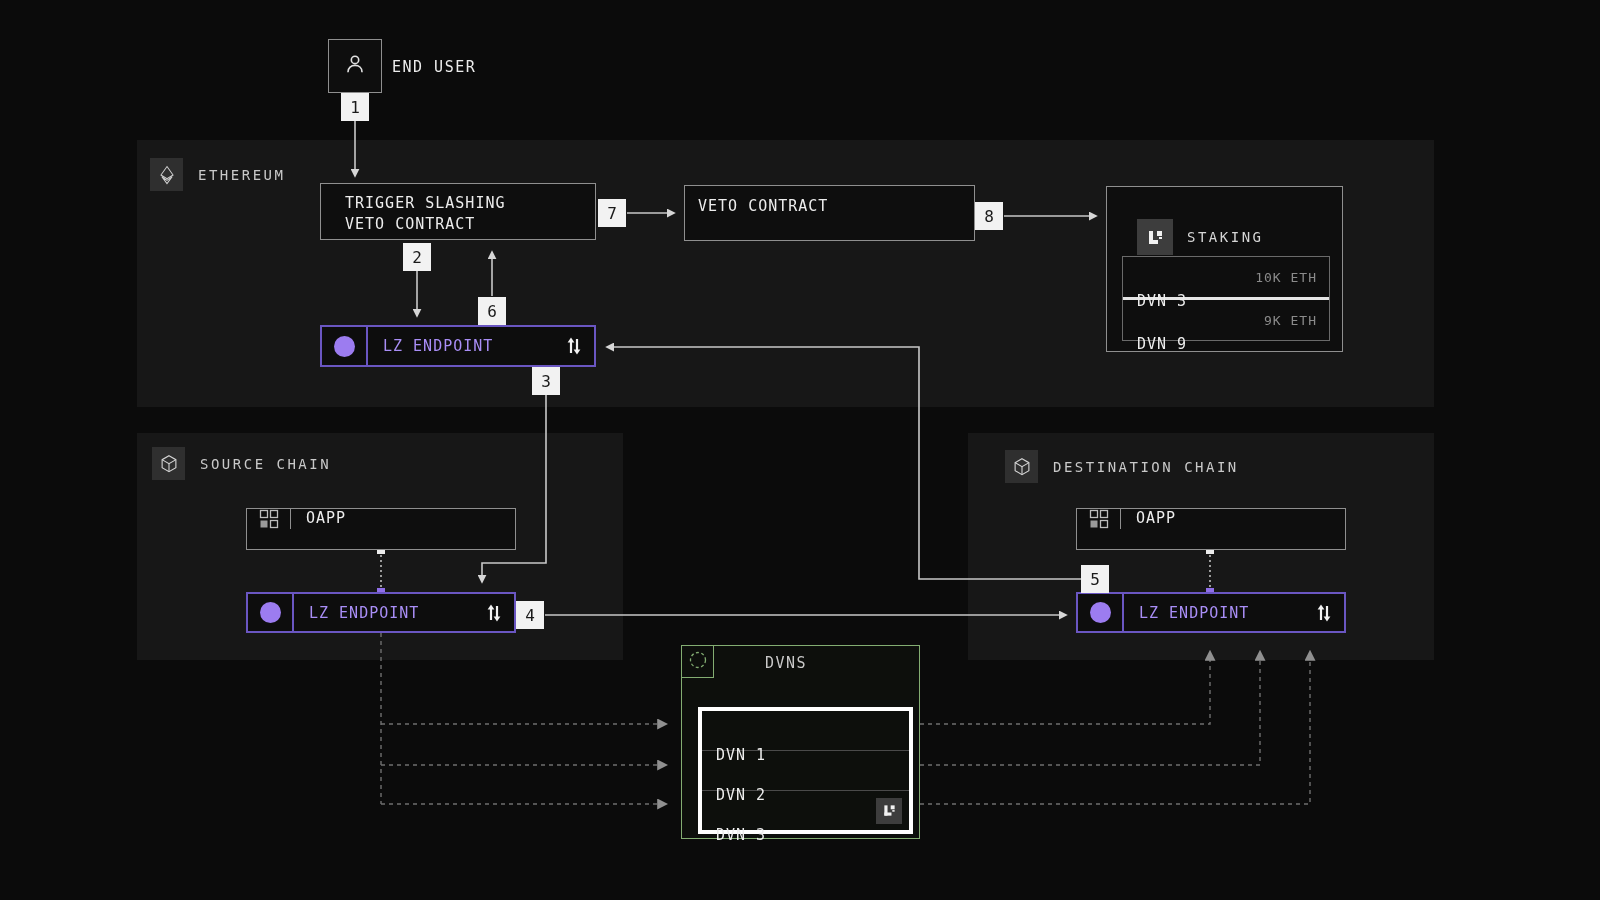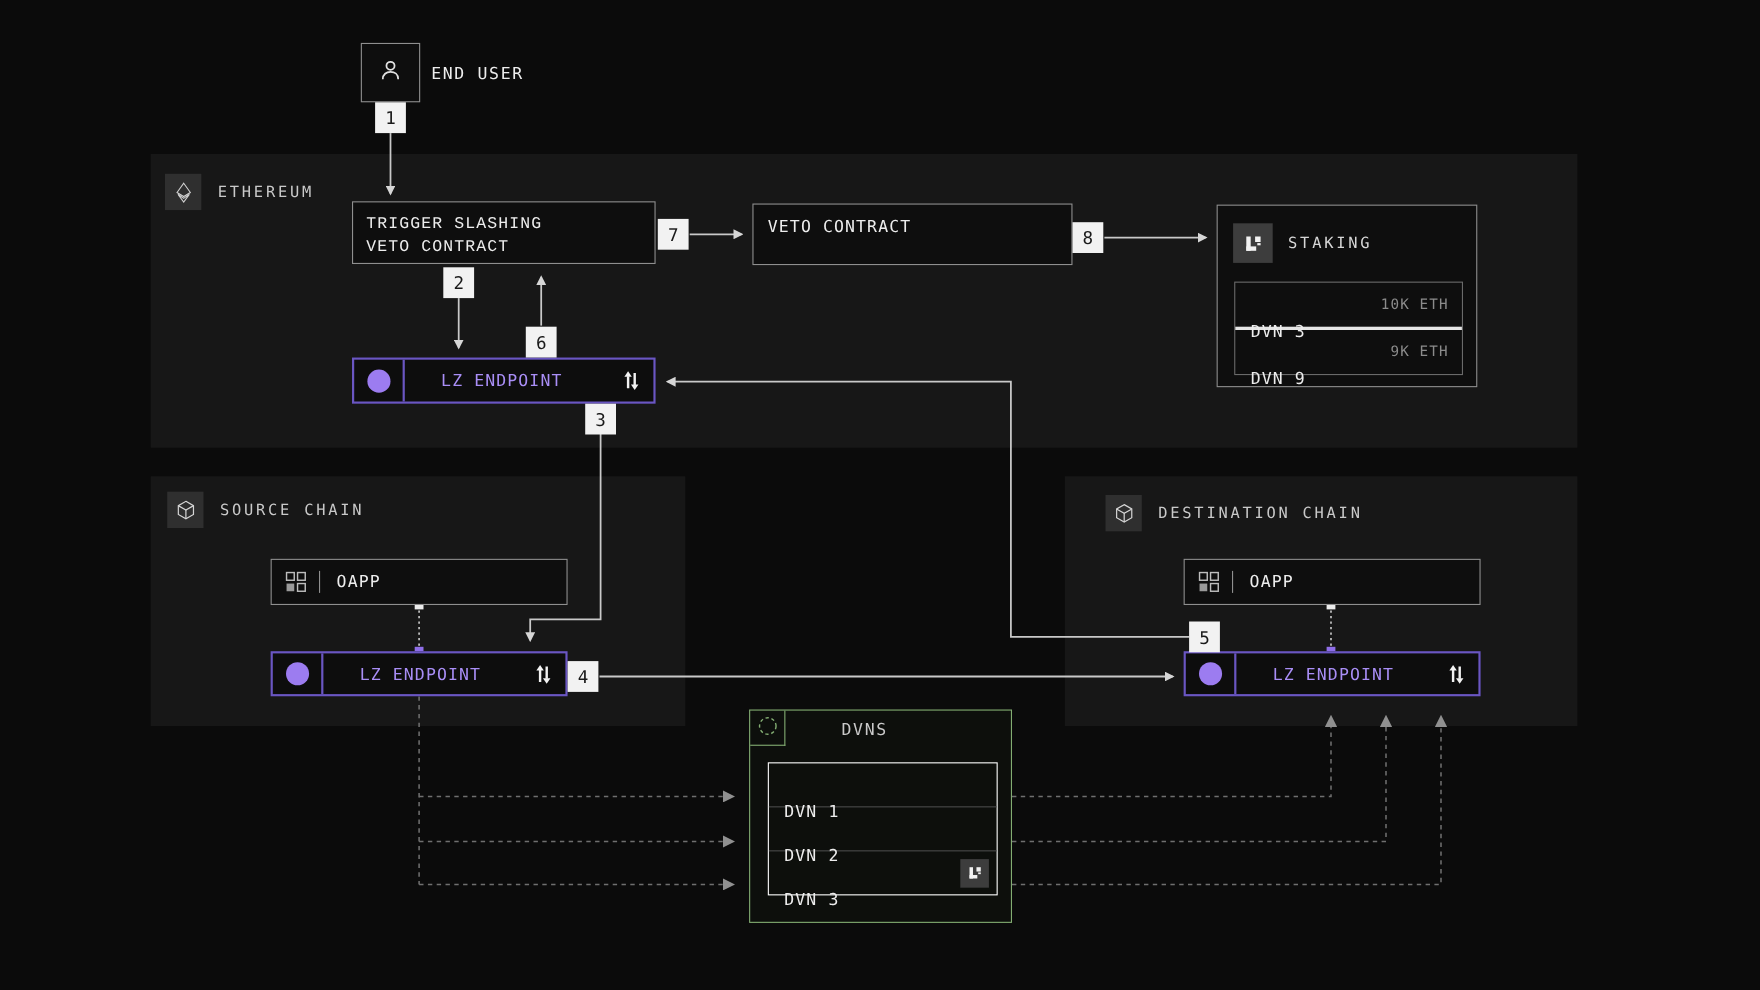"TRIGGER SLASHING" .two-line { font-family: Liberation Mono, monospace -> none; padding: 9px 0 0 12px -> 9px 0 0 24px }
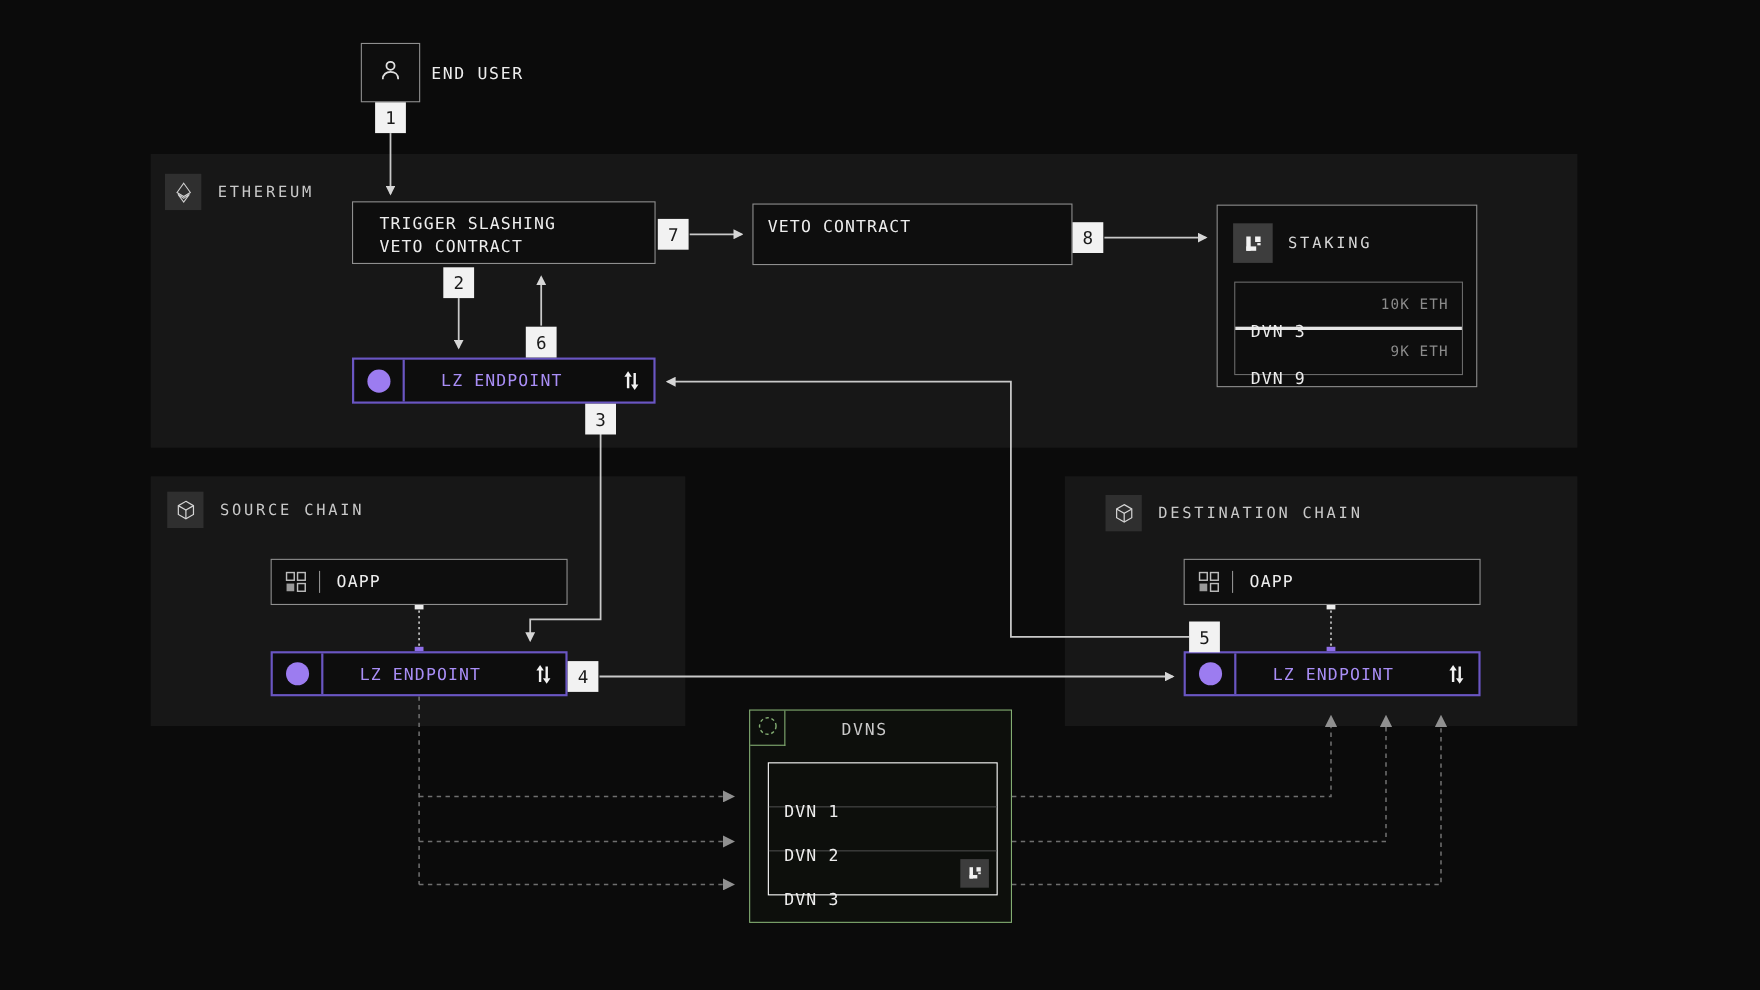"STAKING" .staking { padding: 0 -> 16px }
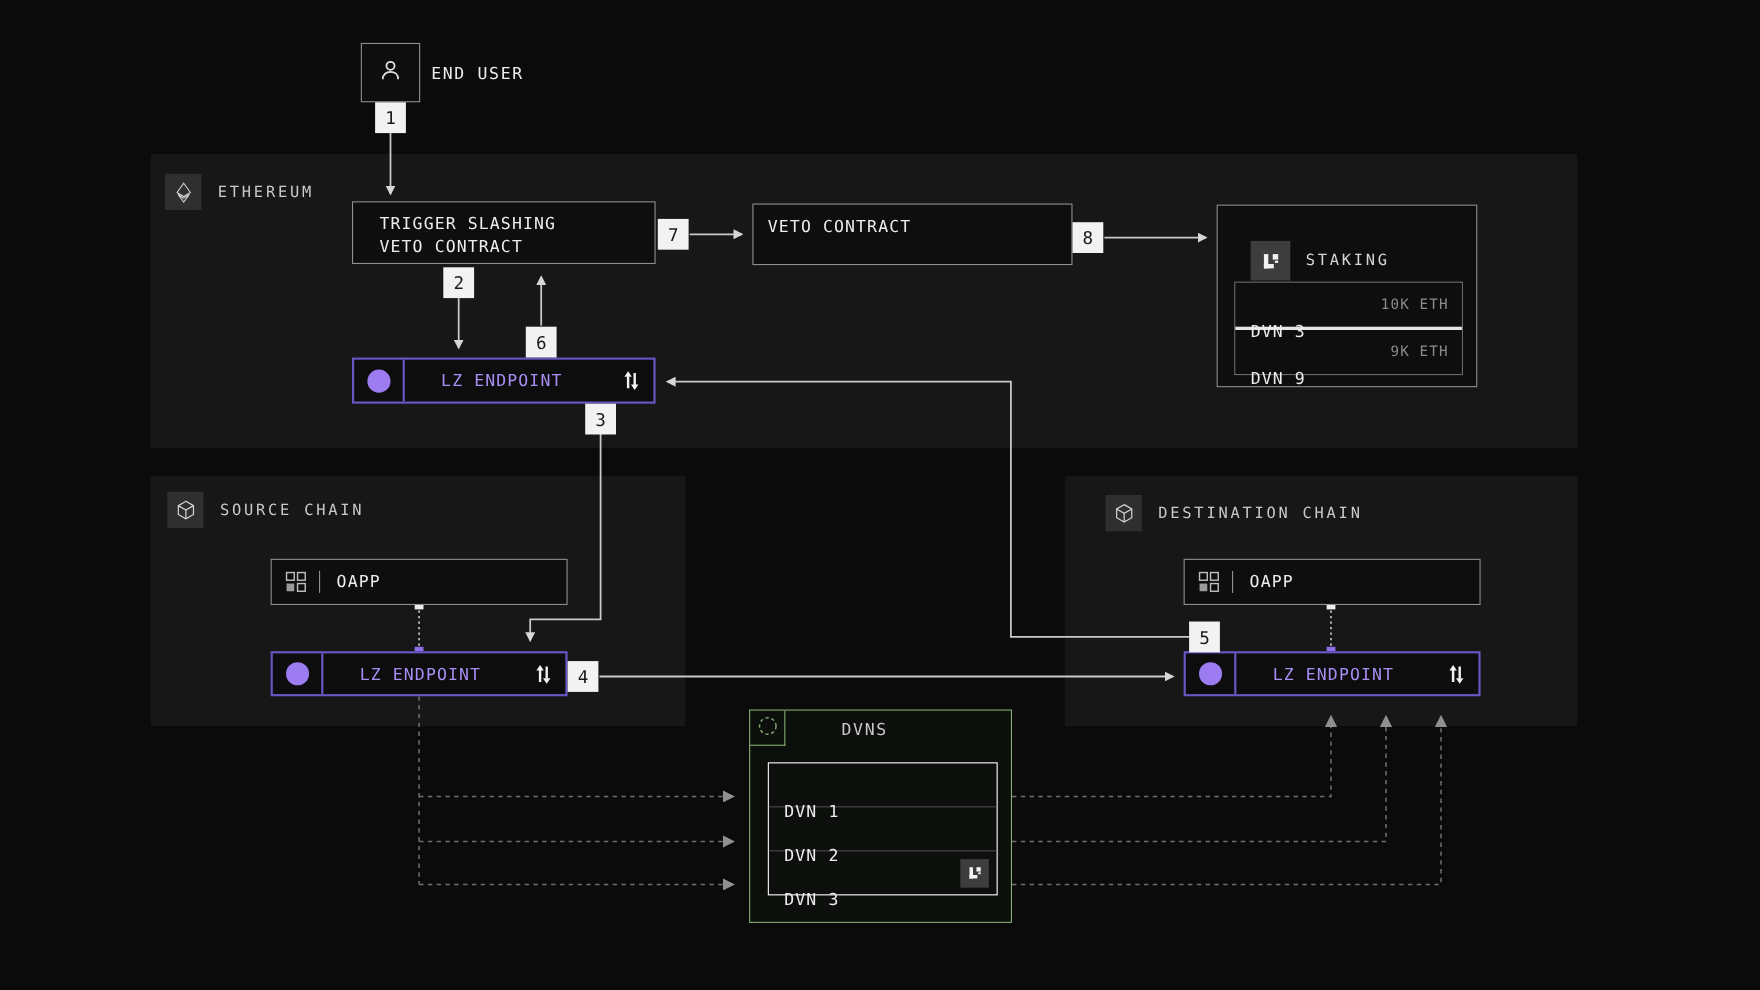"LZ ENDPOINT" .ep-text { padding-left: 33px -> 15px }
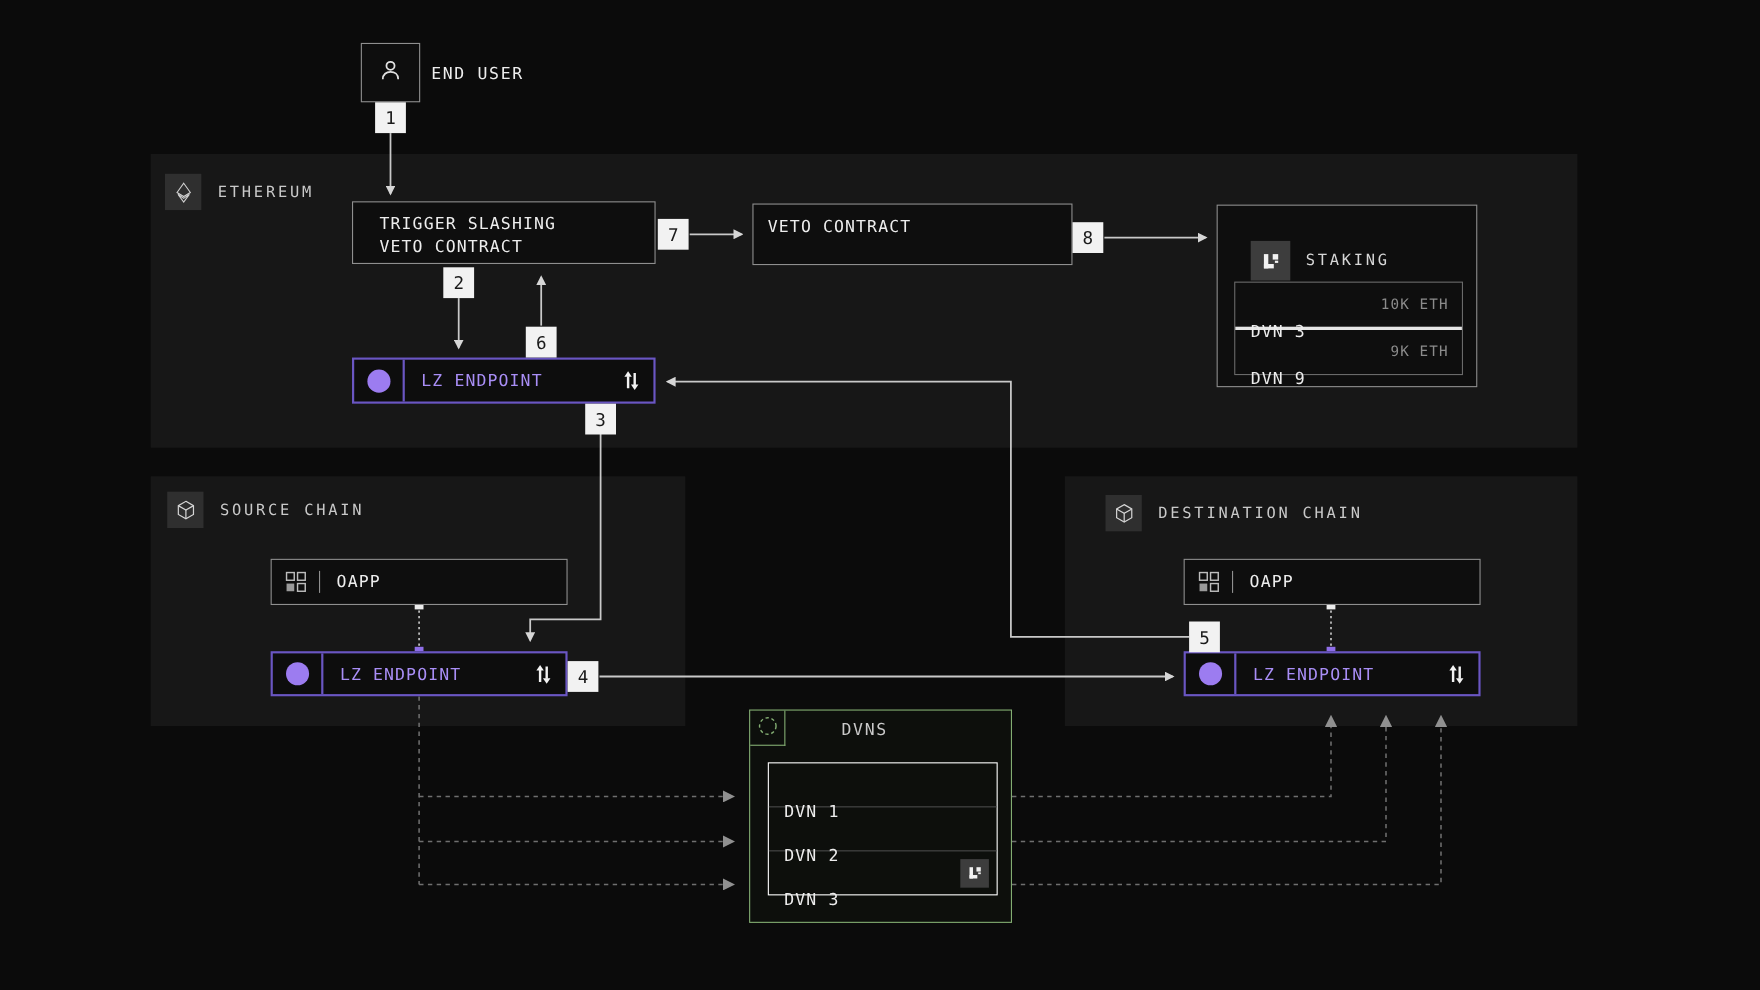"OAPP" .oapp { align-items: center -> flex-start }
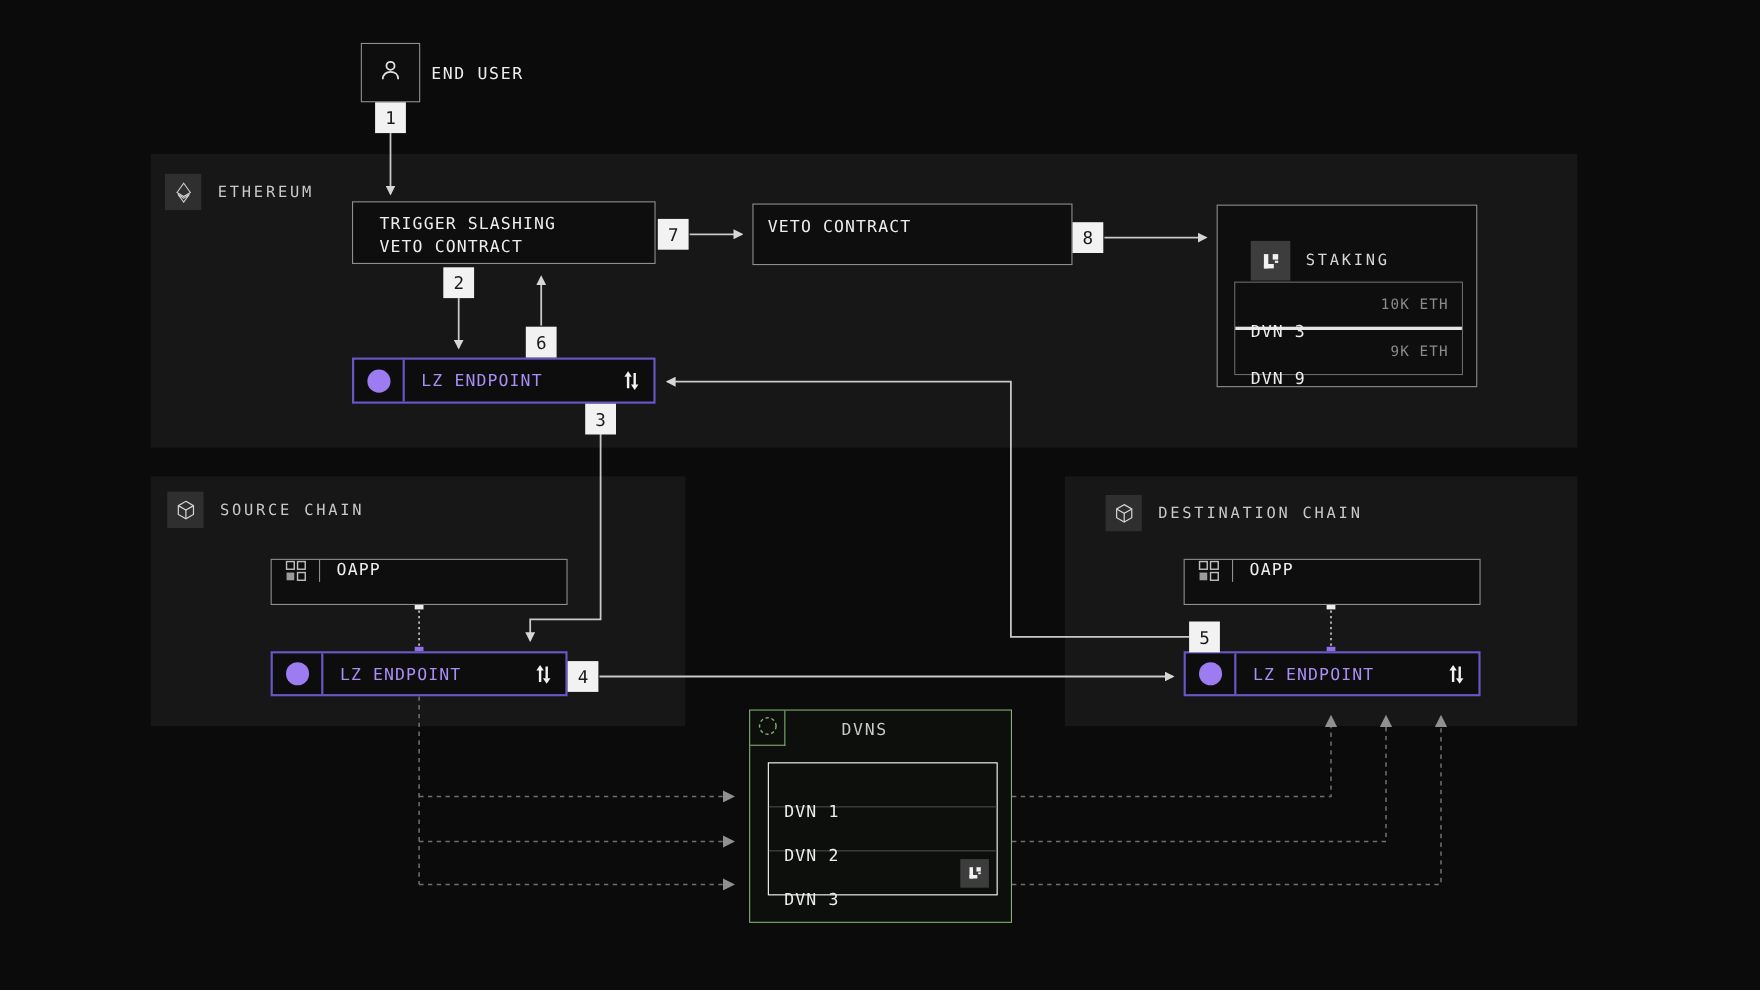"DVN 1" .dvns-rows { border: 1px solid #ffffff -> 4px solid #ffffff; top: 47px -> 61px }
